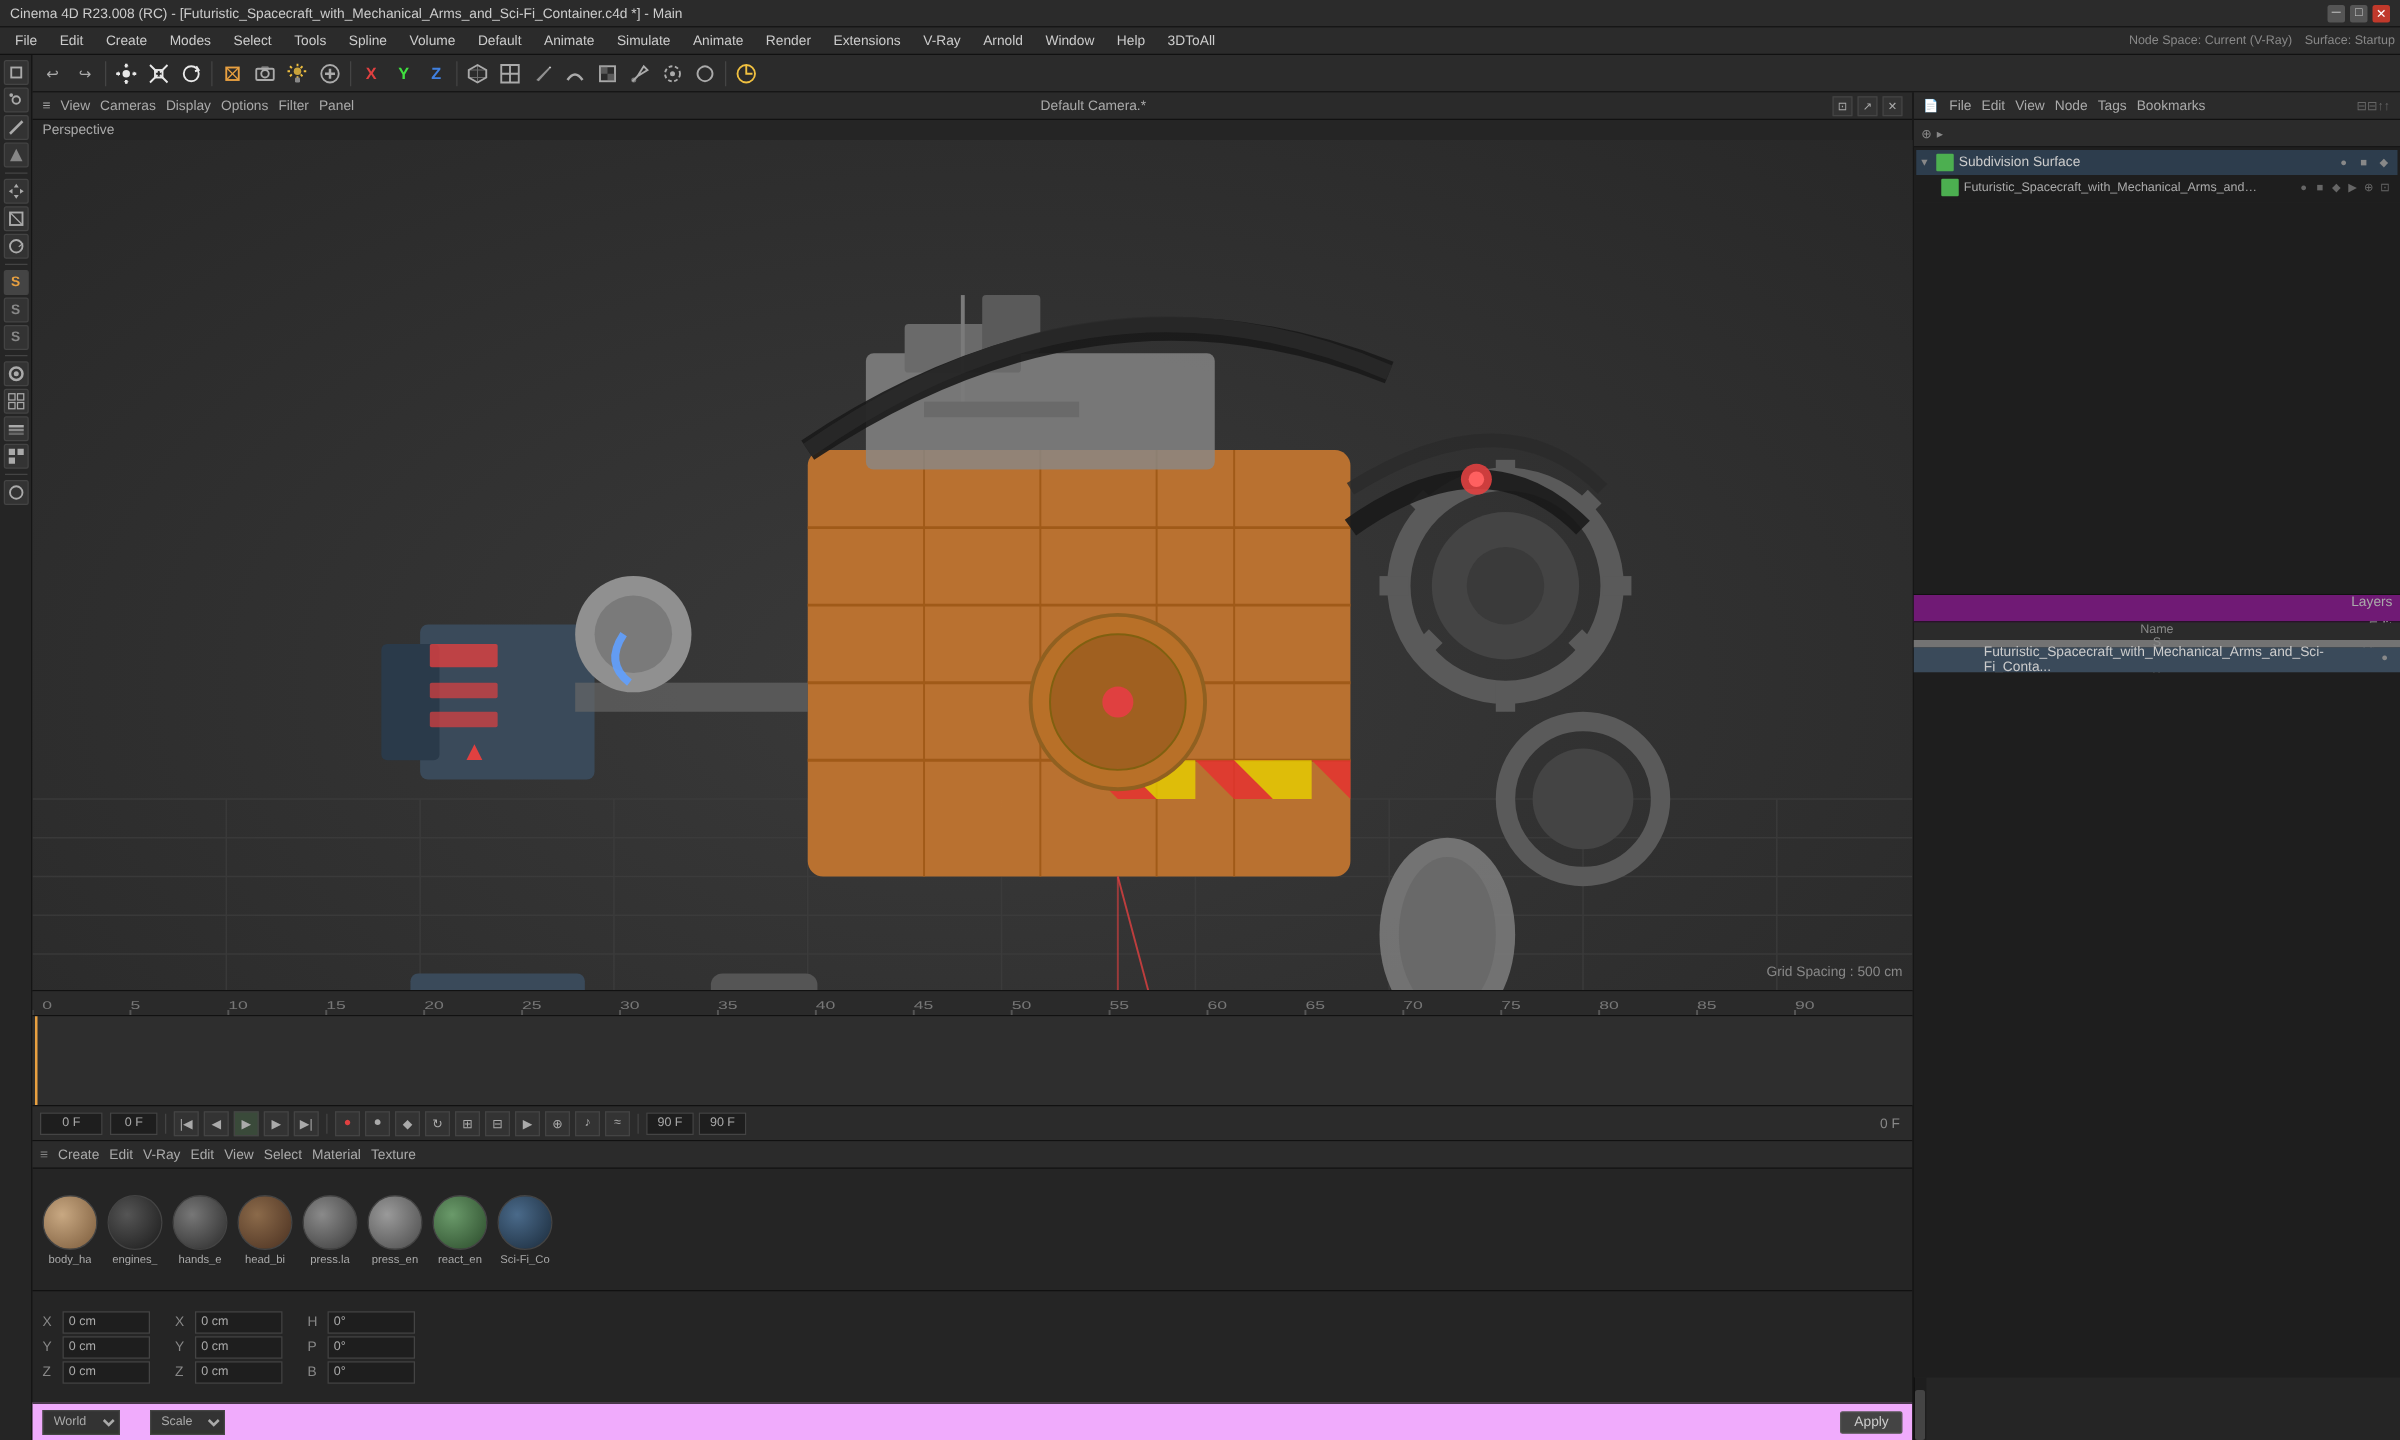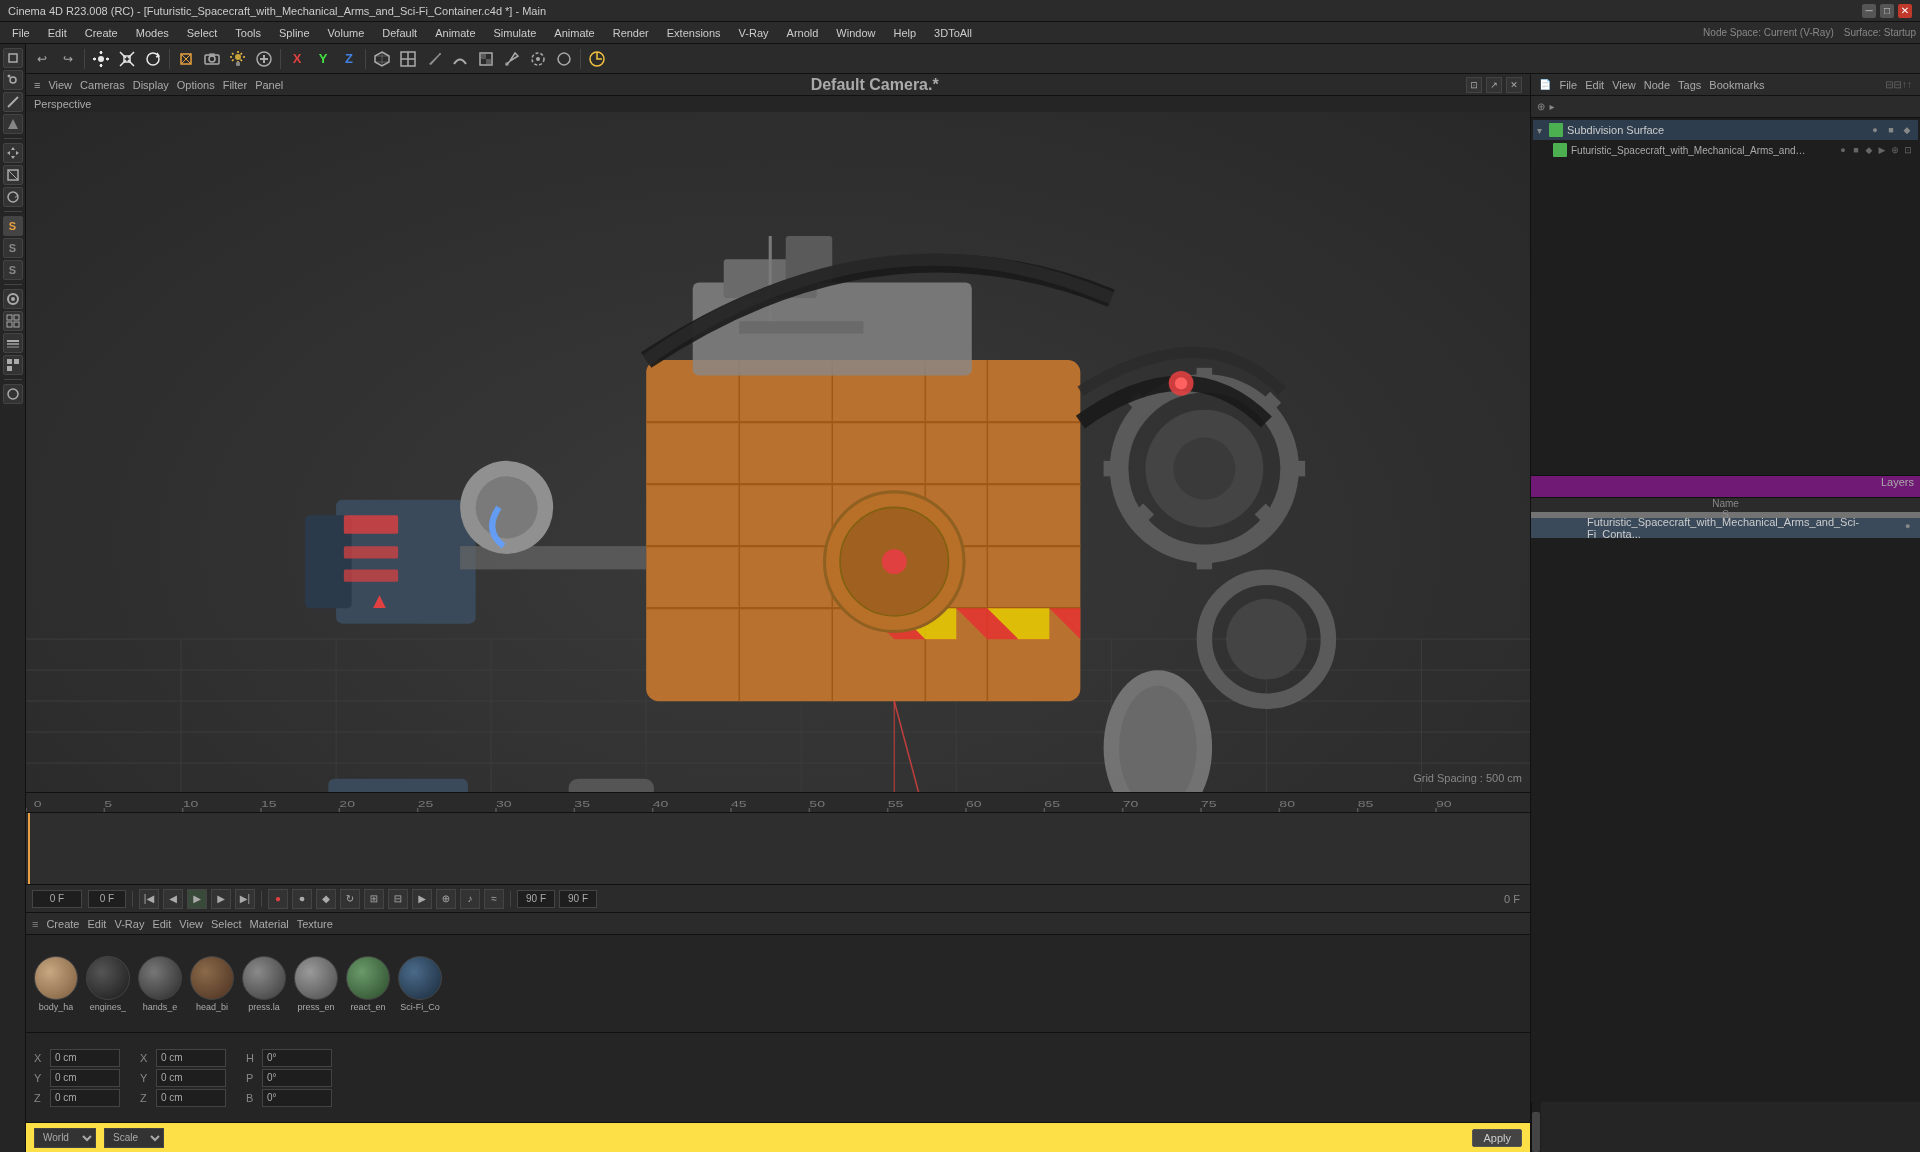"Default Camera.*" #viewport-info { font-size: 16px -> 11px; font-weight: bold -> none }
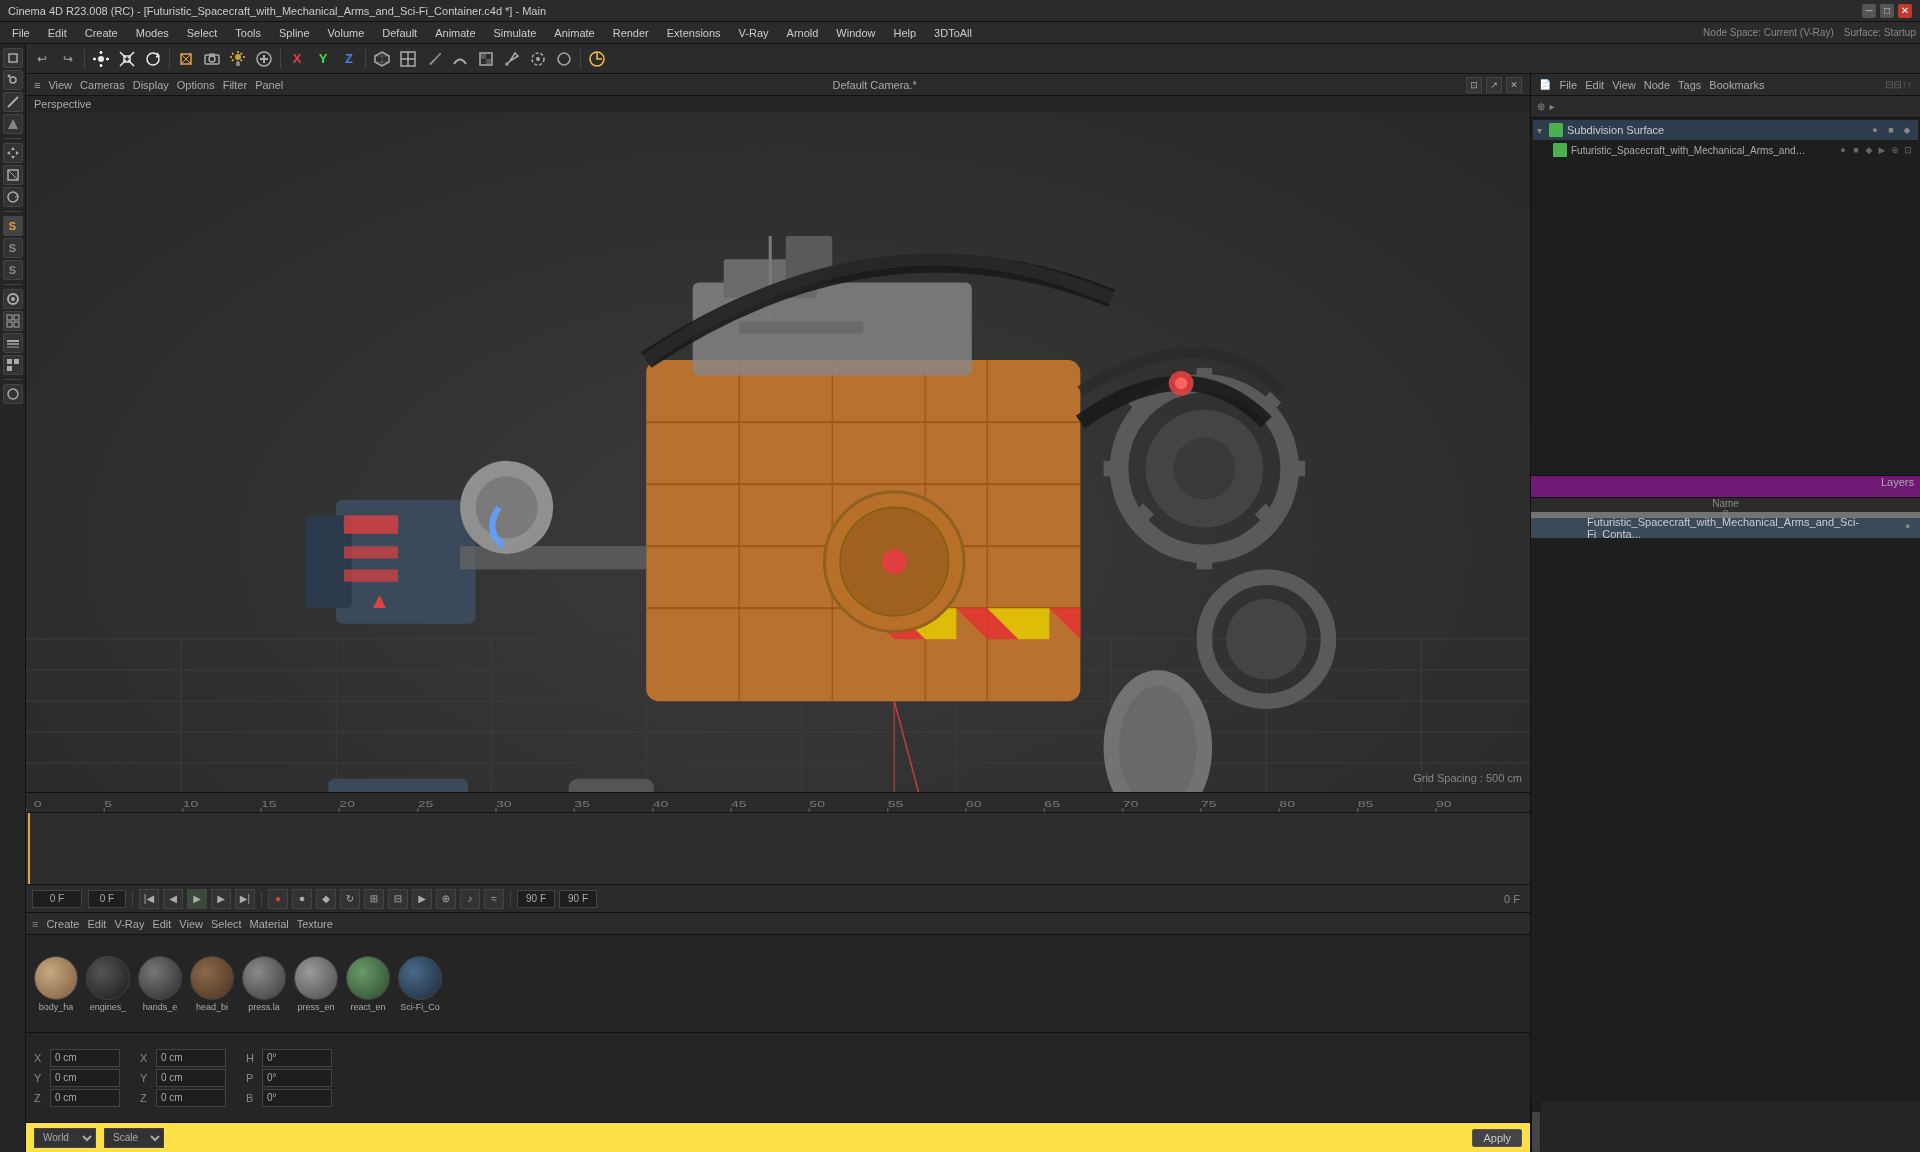"World" #bottom-bar { background: #fde047 -> #f0abfc; gap: 8px -> 24px }
